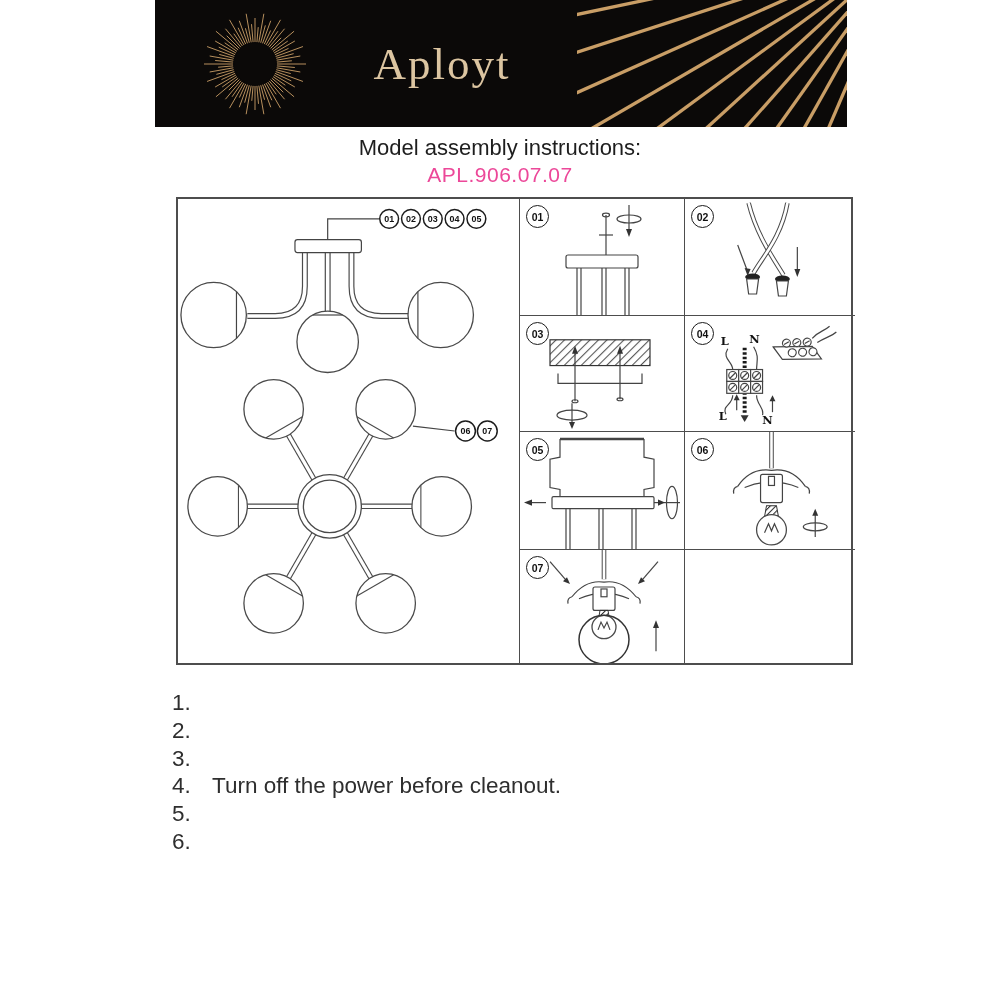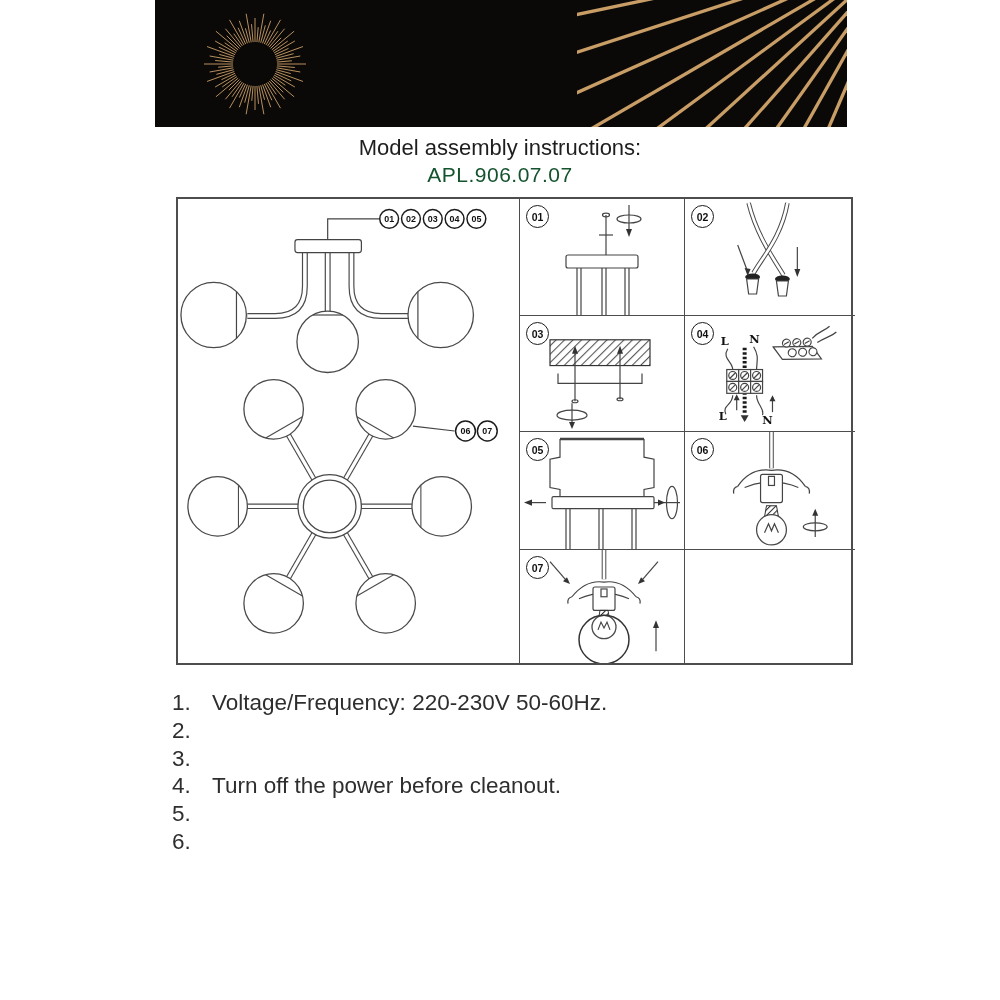"Aployt" div.brand { html: none -> <div>Aployt</div> }
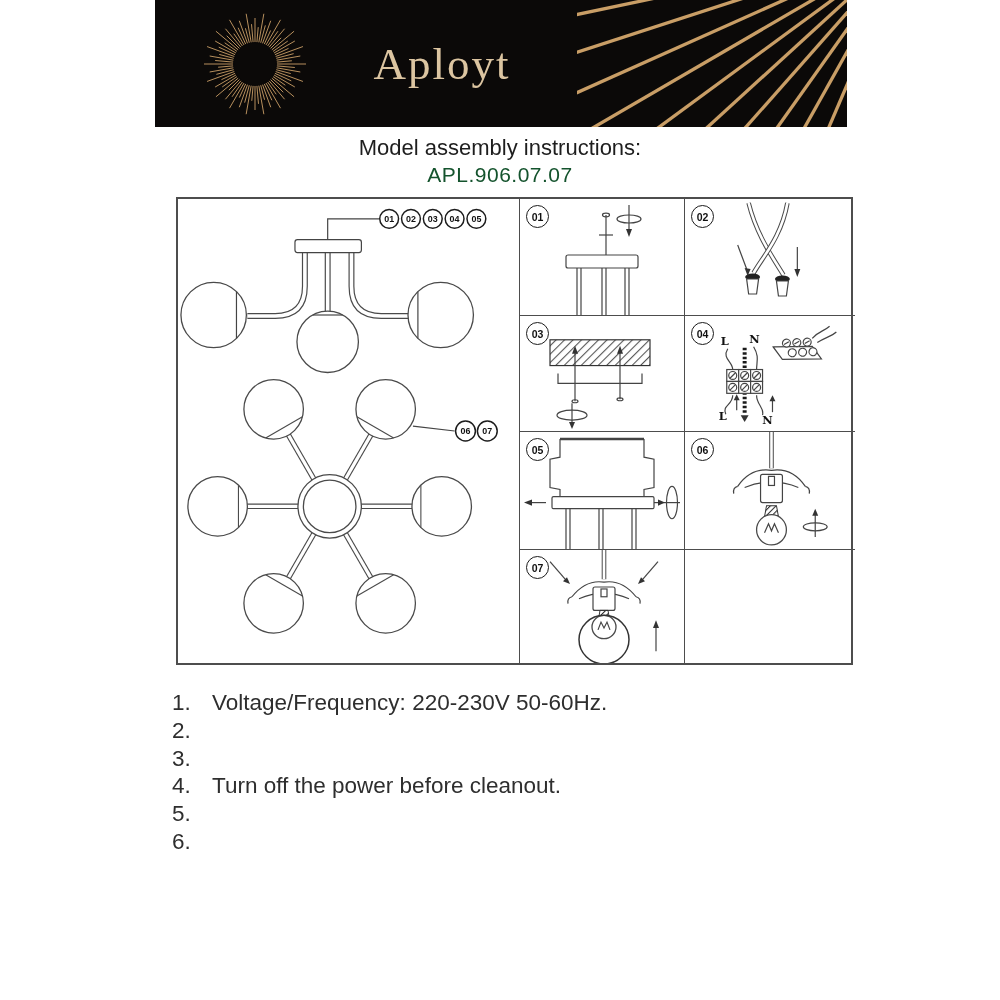"APL.906.07.07" .title2 { color: #14532d -> #ec4899 }
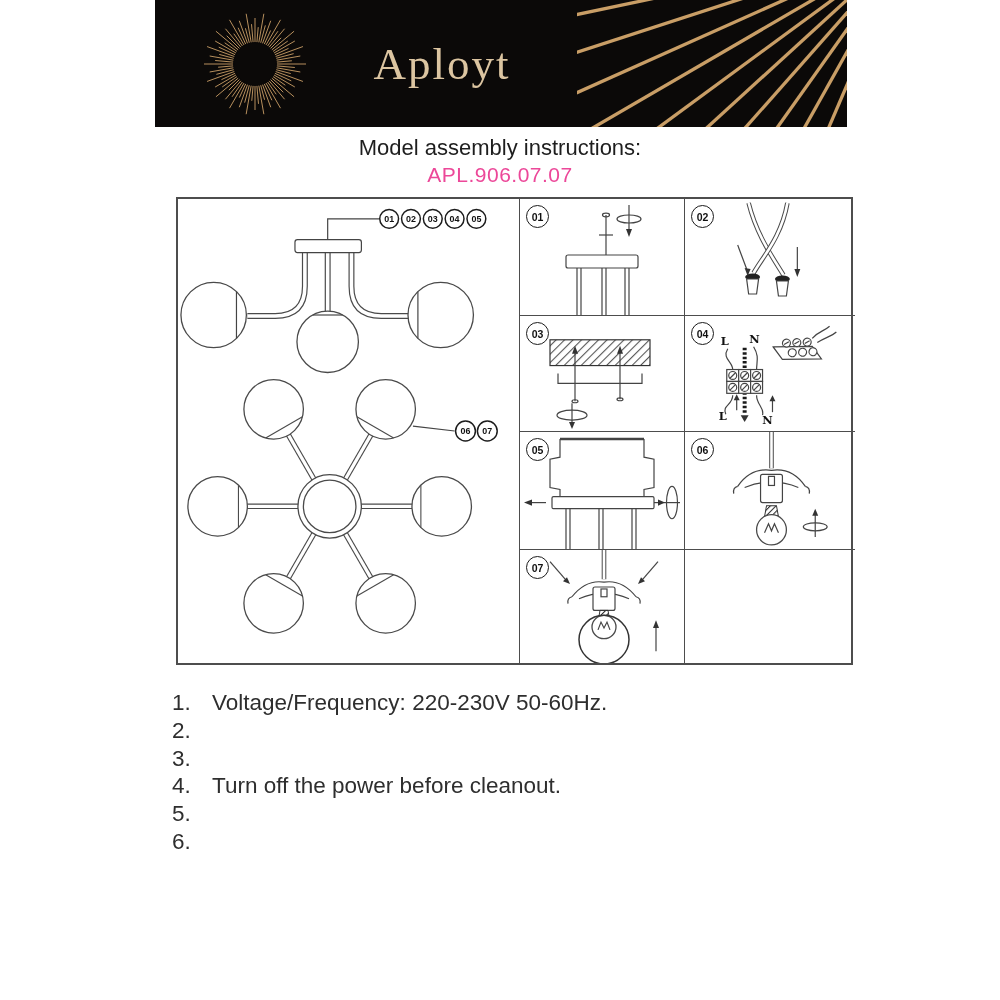"Voltage/Frequency: 220-230V 50-60Hz." span.inst-text { html: <span>Voltage/Frequency: 220-230V 50-60Hz.</span> -> none }
